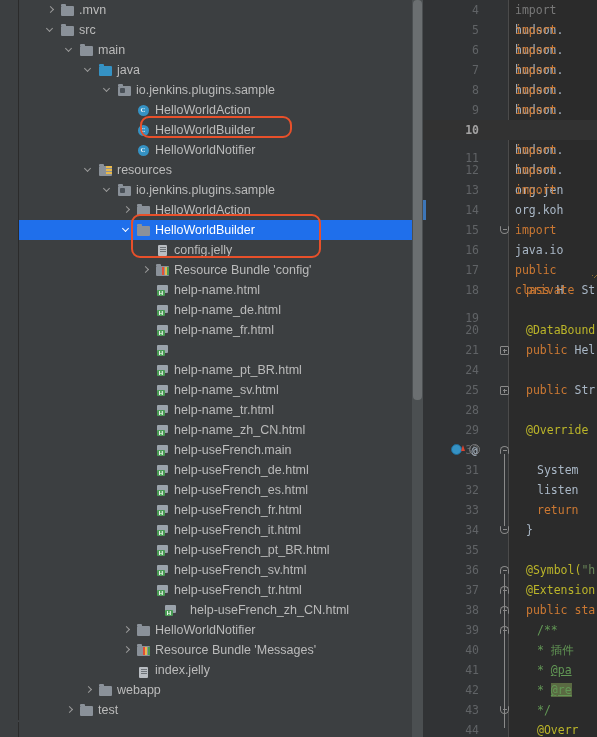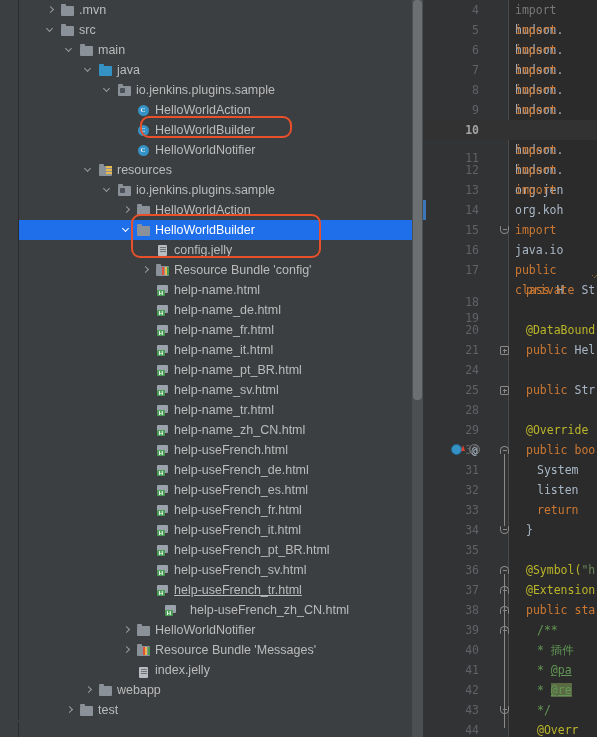"18" div.lnum { top: 292px -> 280px }
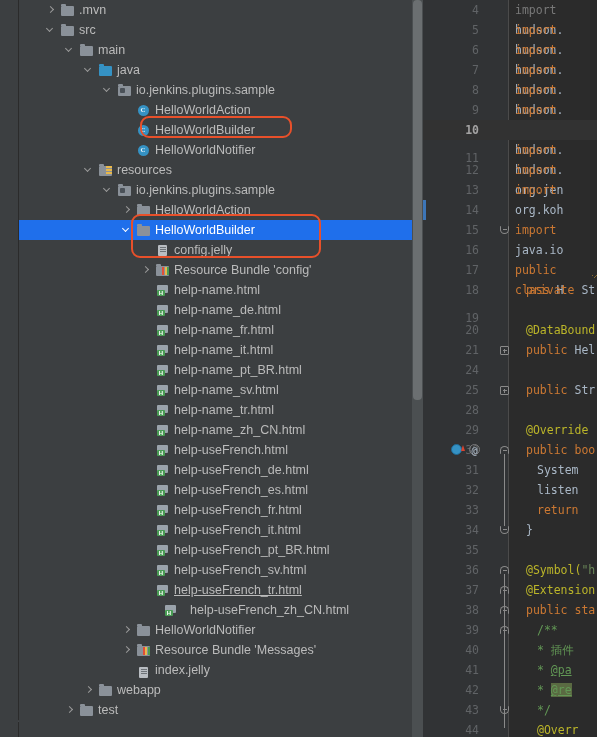"help-name_it.html" span.label { html: <span>help-name_it.html</span> -> none }
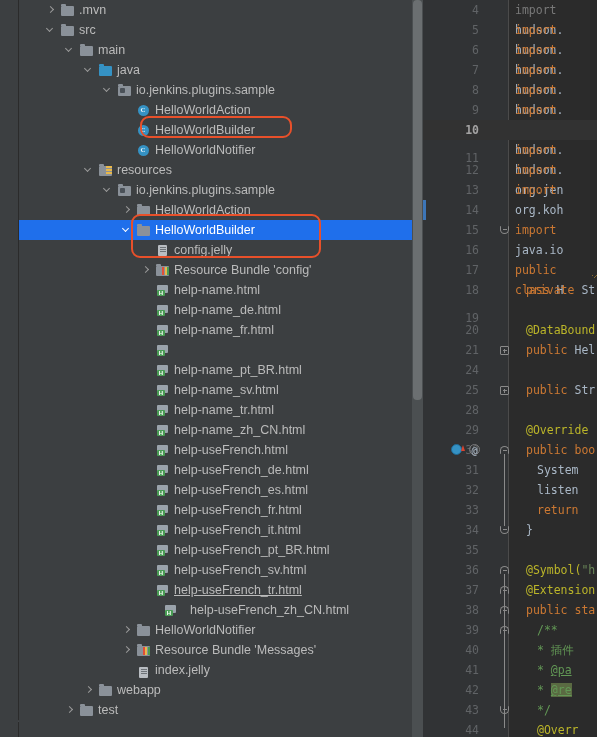"help-useFrench.html" span.label { text: help-useFrench.html -> help-useFrench.main }
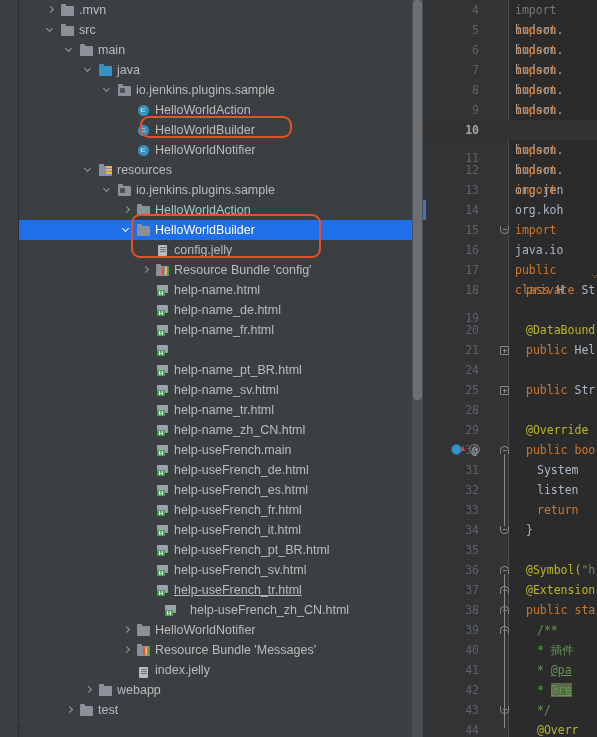"public boo" div.cline { html: <div><span>public boo</span></div> -> none }
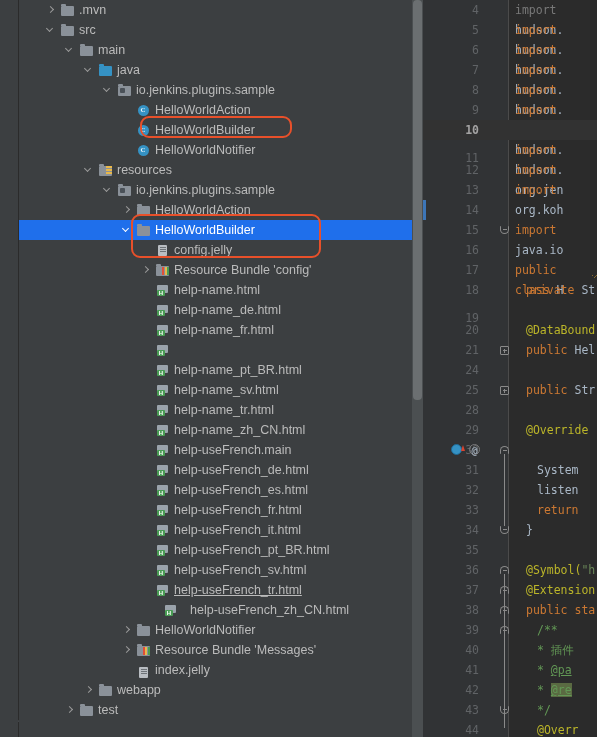"help-useFrench_tr.html" div.row { text-decoration: underline -> none }
